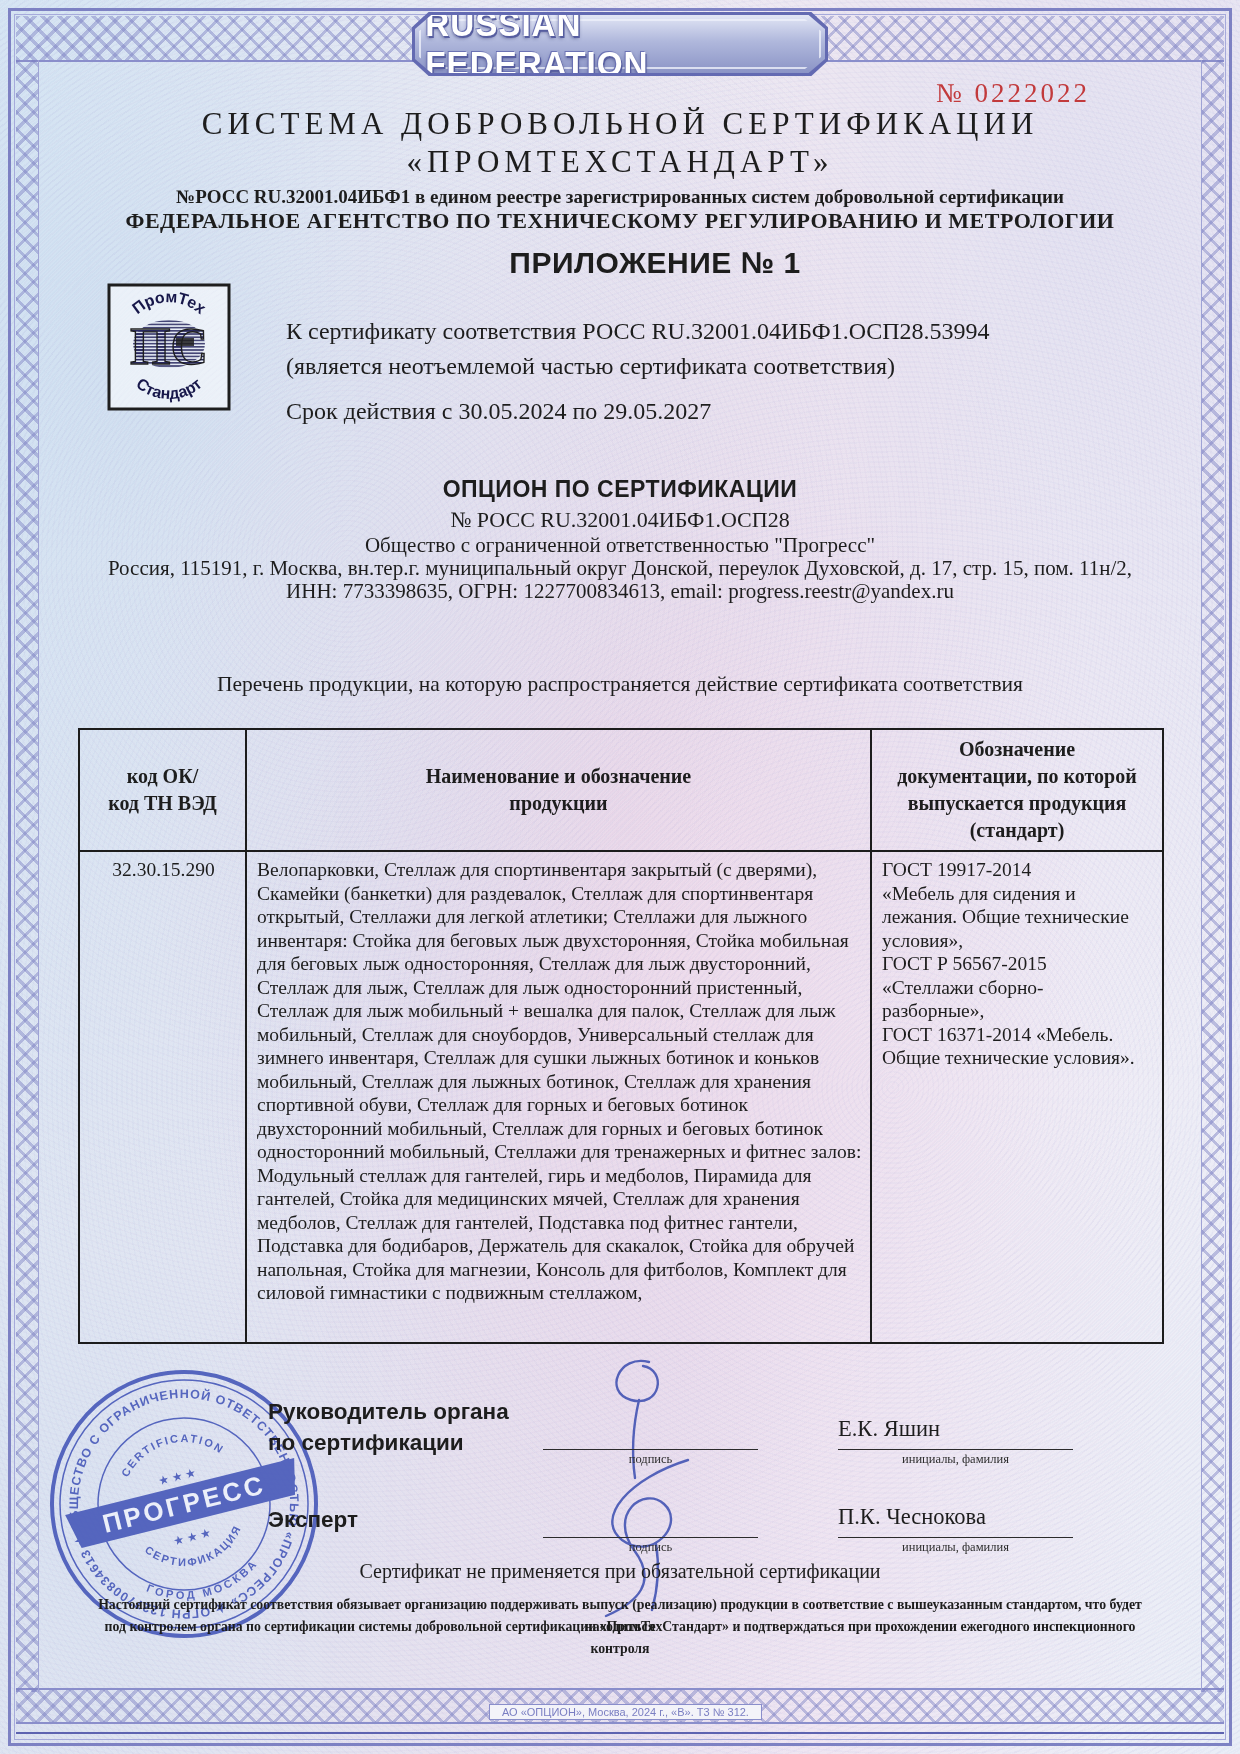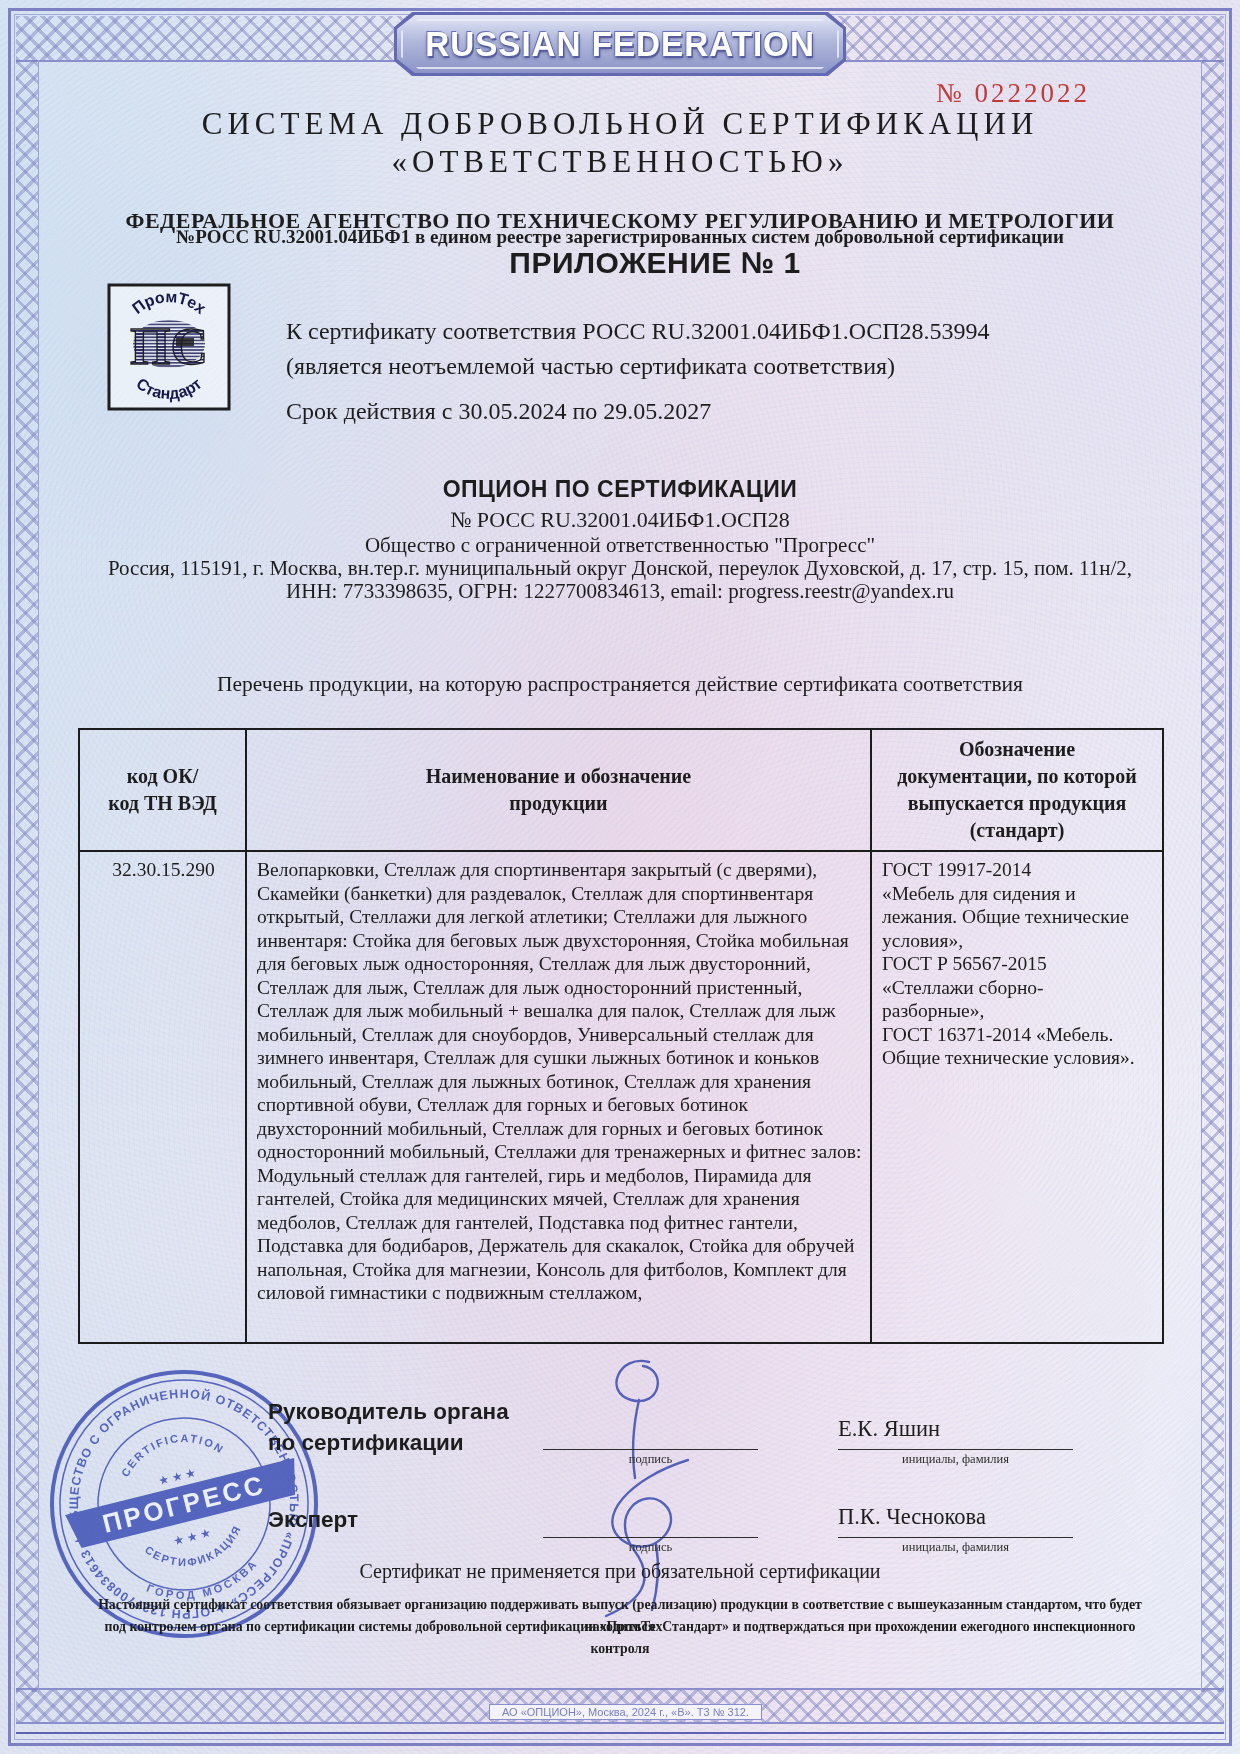"RUSSIAN FEDERATION" .plaque { width: 452px -> 416px }
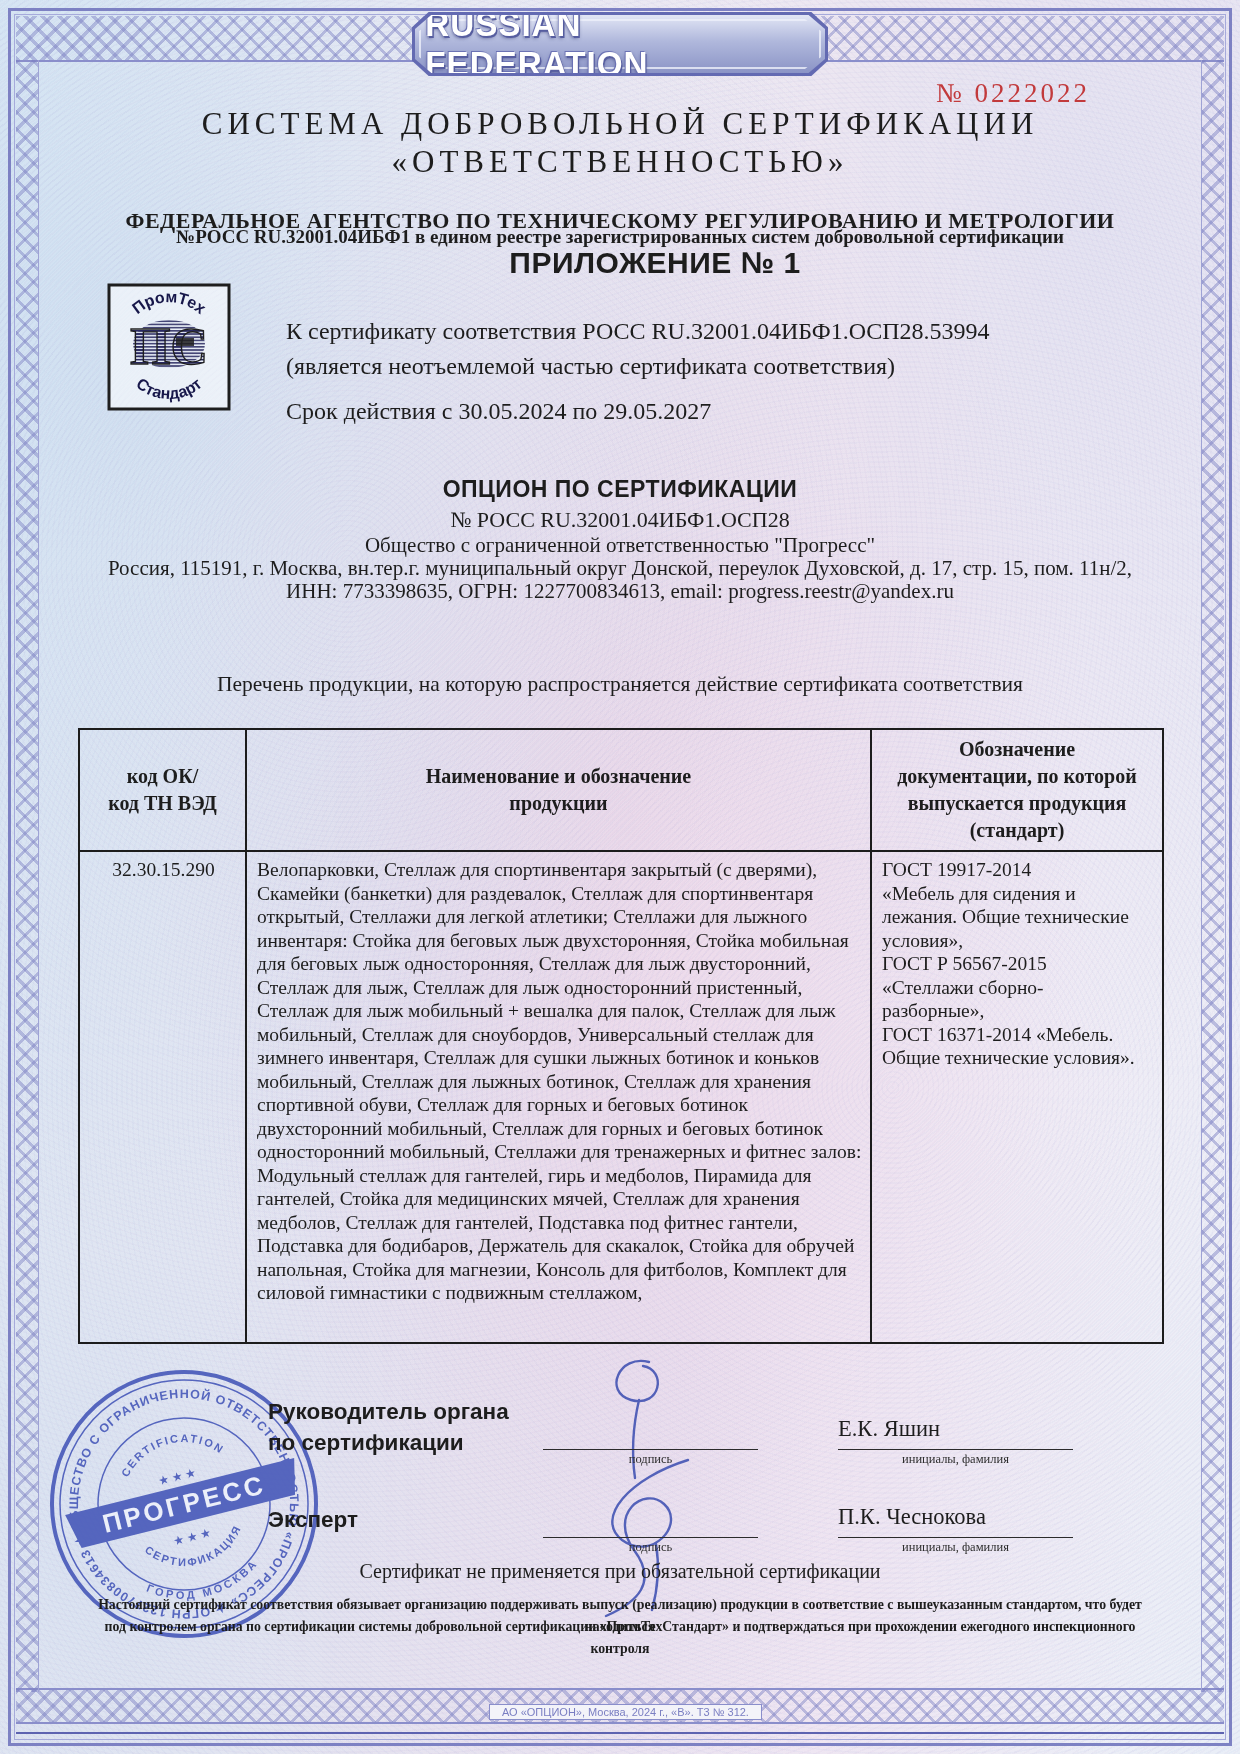"«ОТВЕТСТВЕННОСТЬЮ»" div.centered { text: ОТВЕТСТВЕННОСТЬЮ -> ПРОМТЕХСТАНДАРТ }
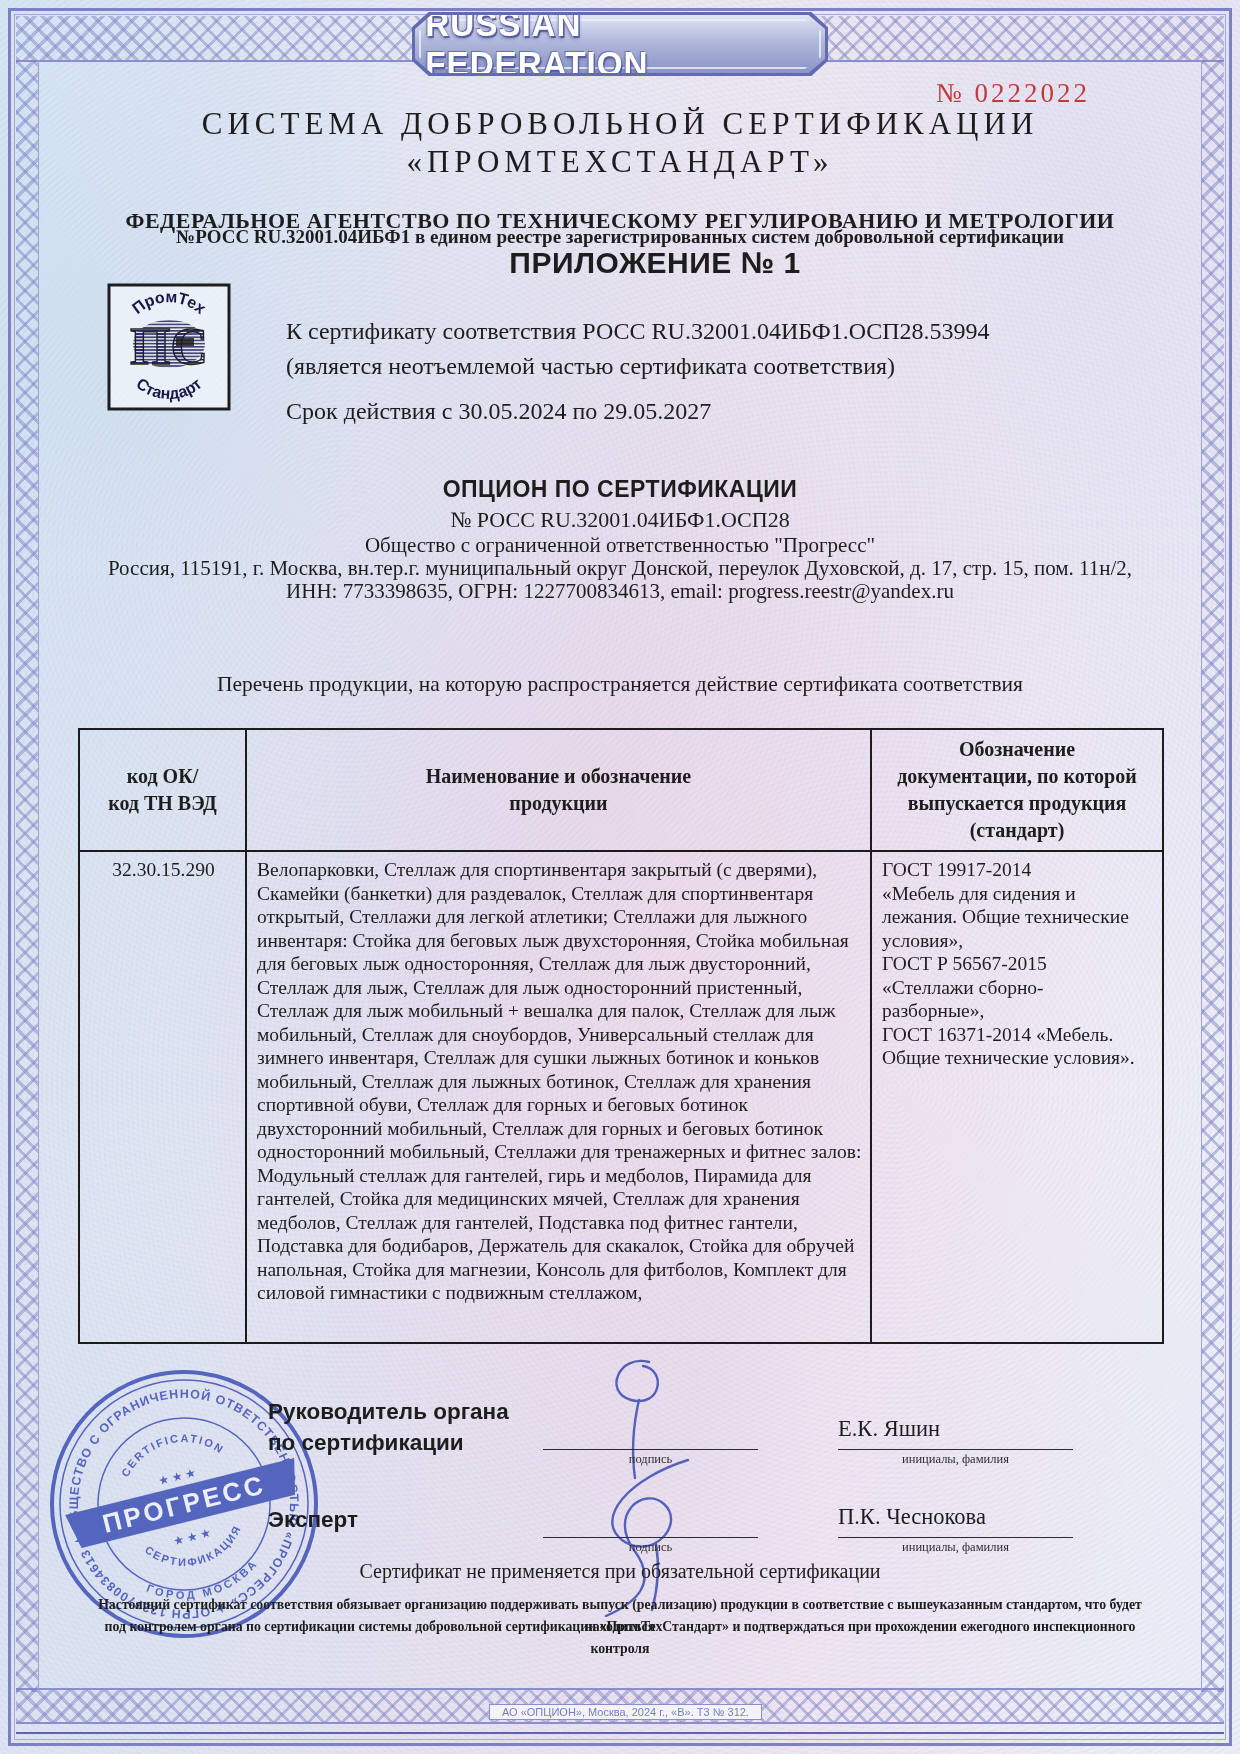"№РОСС RU.32001.04ИБФ1 в едином реестре" .regline { margin-top: 40px -> none }
